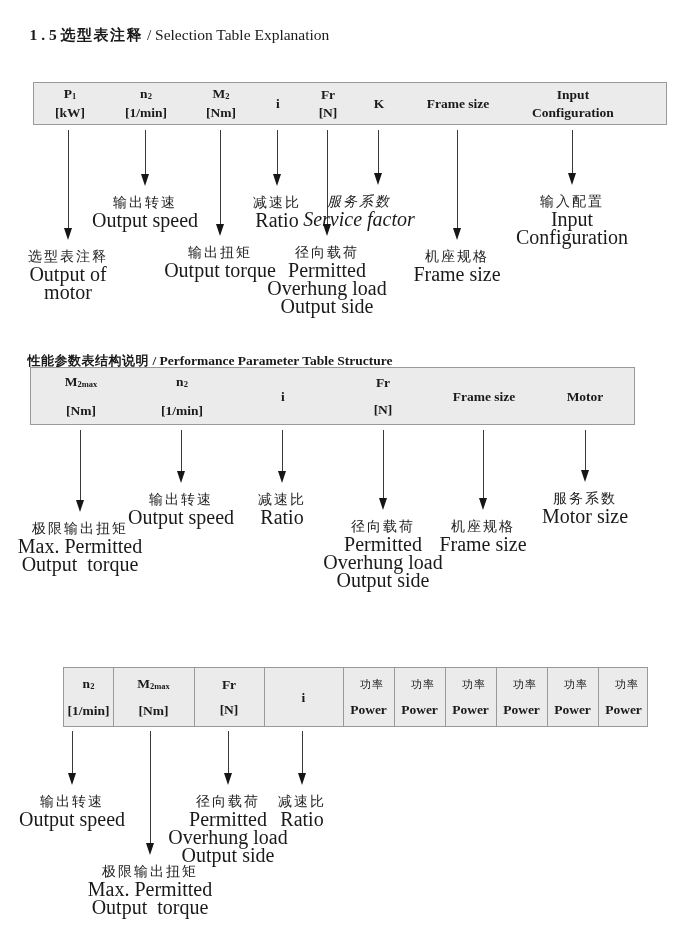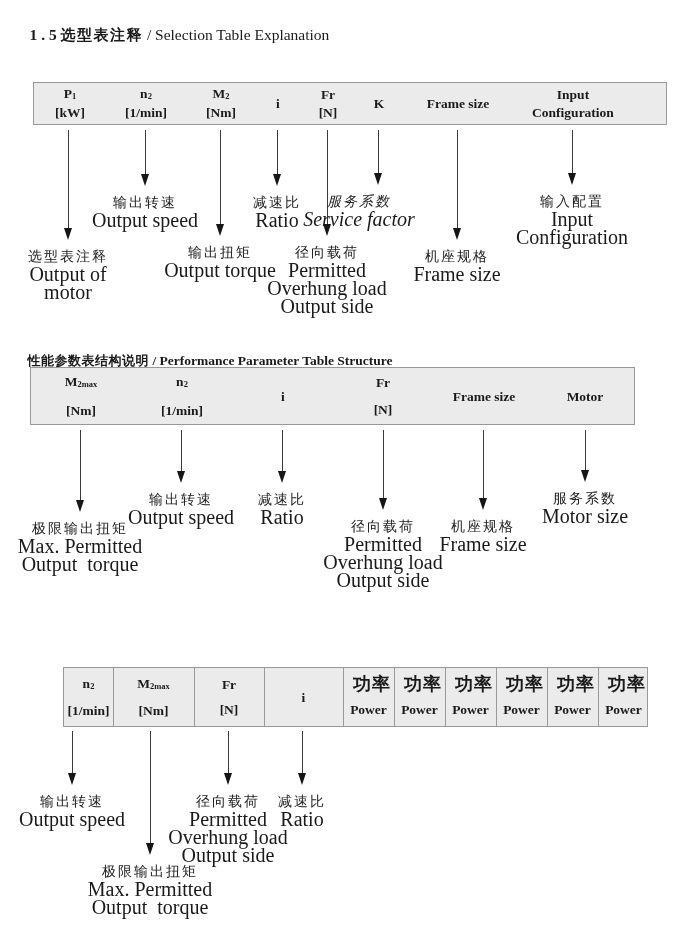"功率" .cline.zh { font-size: 18px -> 11px; font-weight: bold -> normal }
